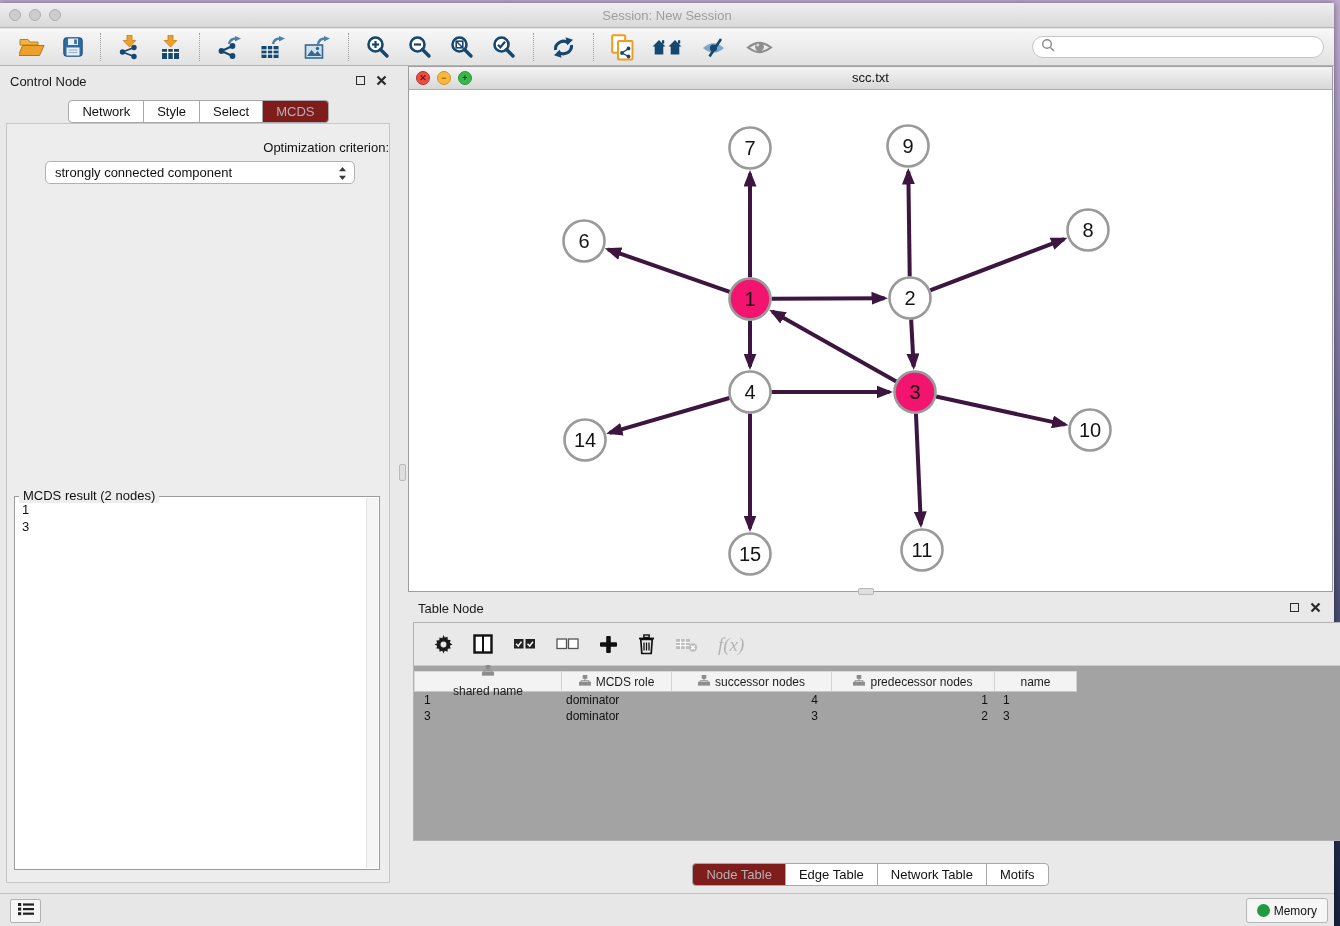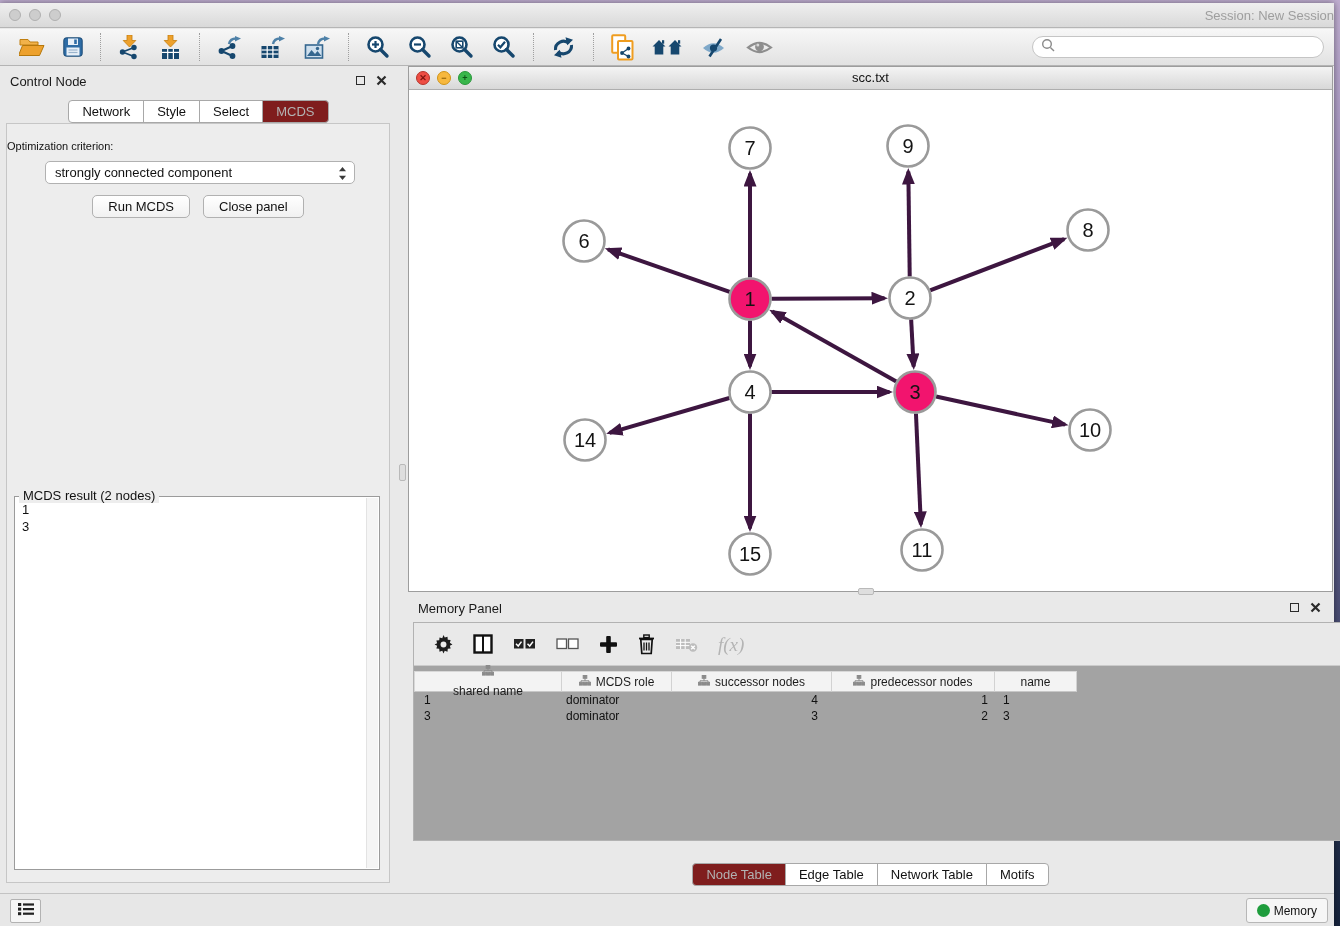"Session: New Session" .titlebar-text { text-align: right -> center }
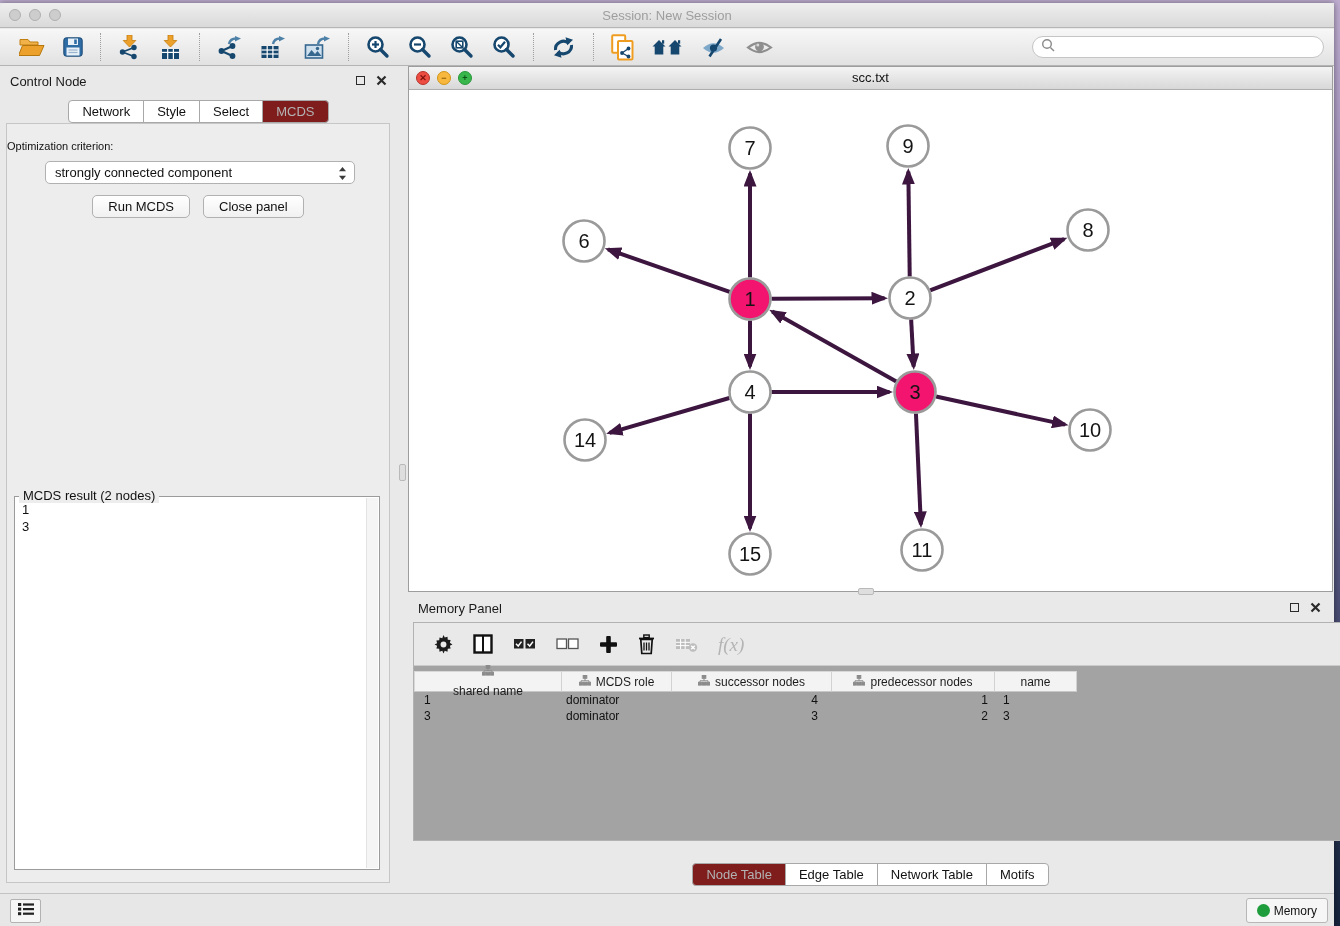"Optimization criterion:" .opt-label { font-size: 11px -> 13px; text-align: left -> right }
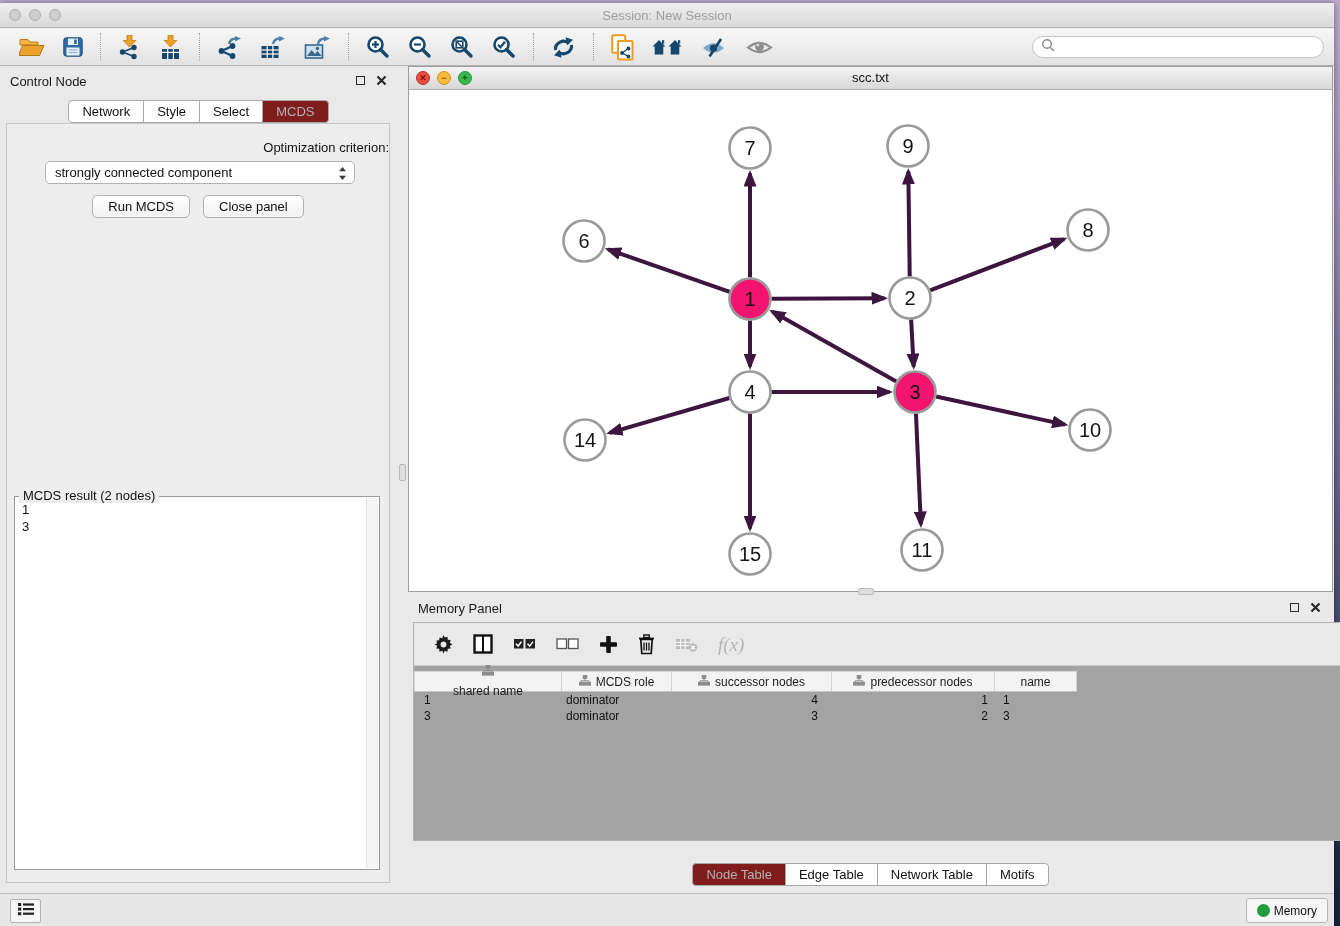"Run MCDS" div.btn-row { html: <div> <button>Run MCDS</button> <button>Close panel</button> </div> -> none }
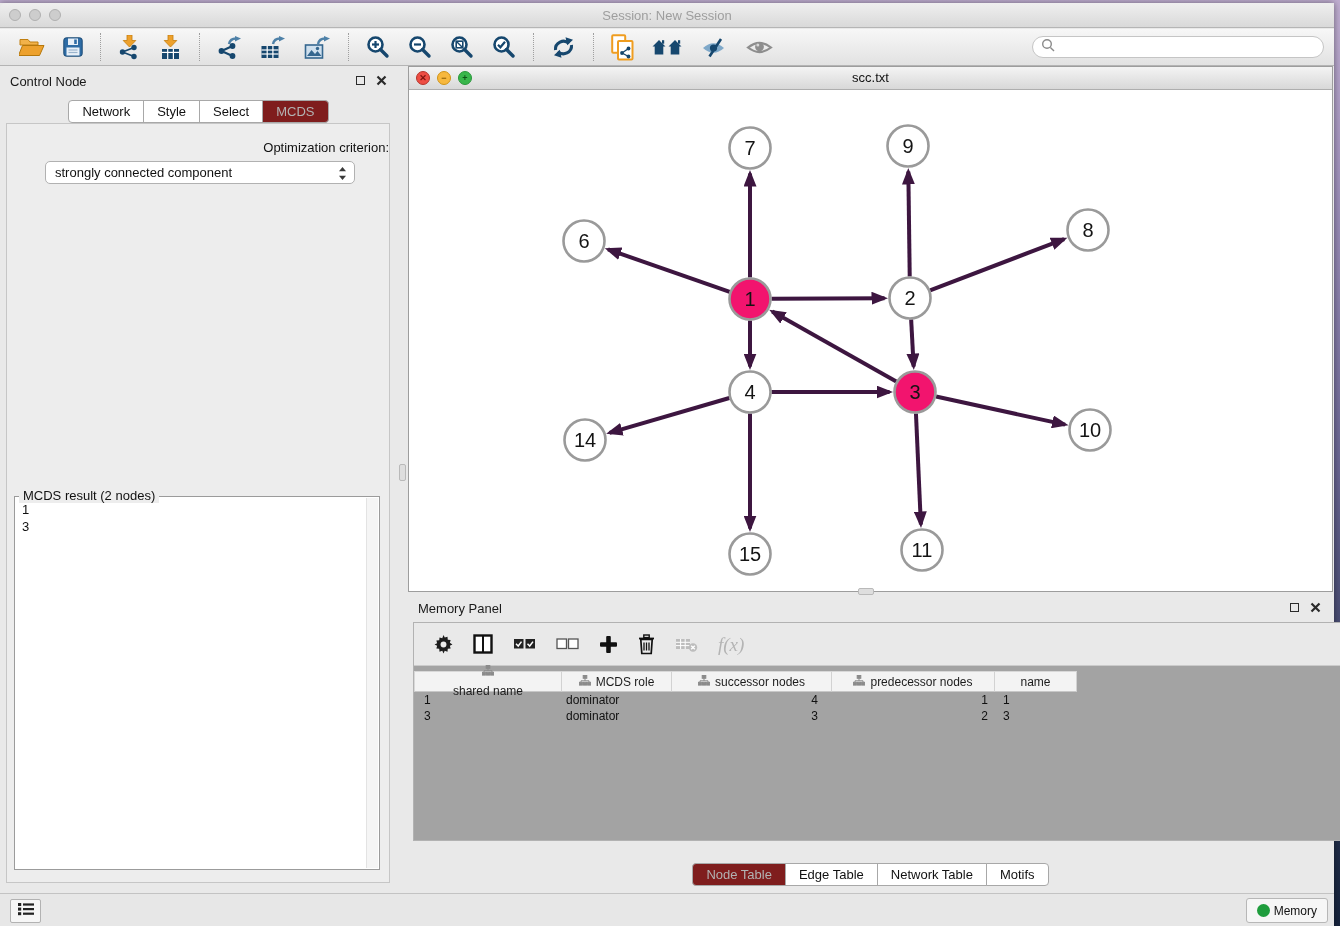"Memory Panel" div.tp-title { text: Memory Panel -> Table Node }
